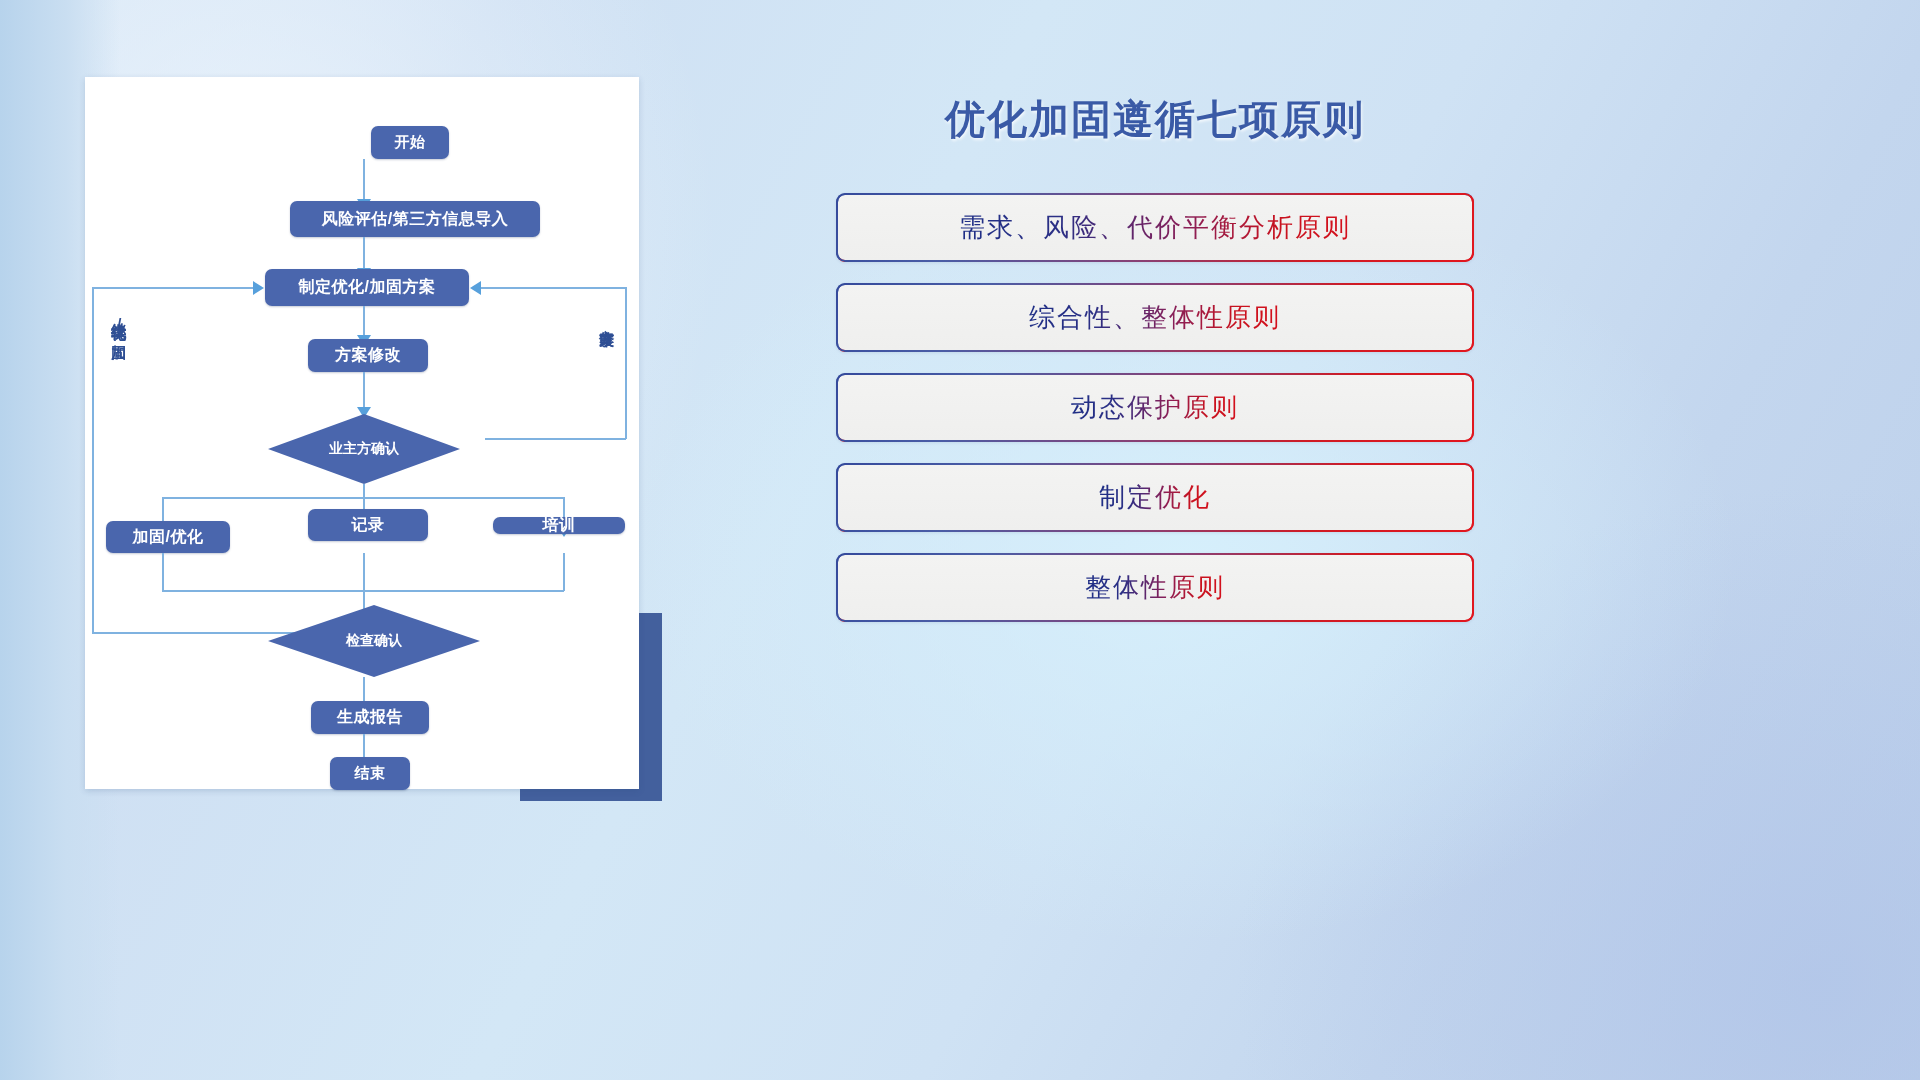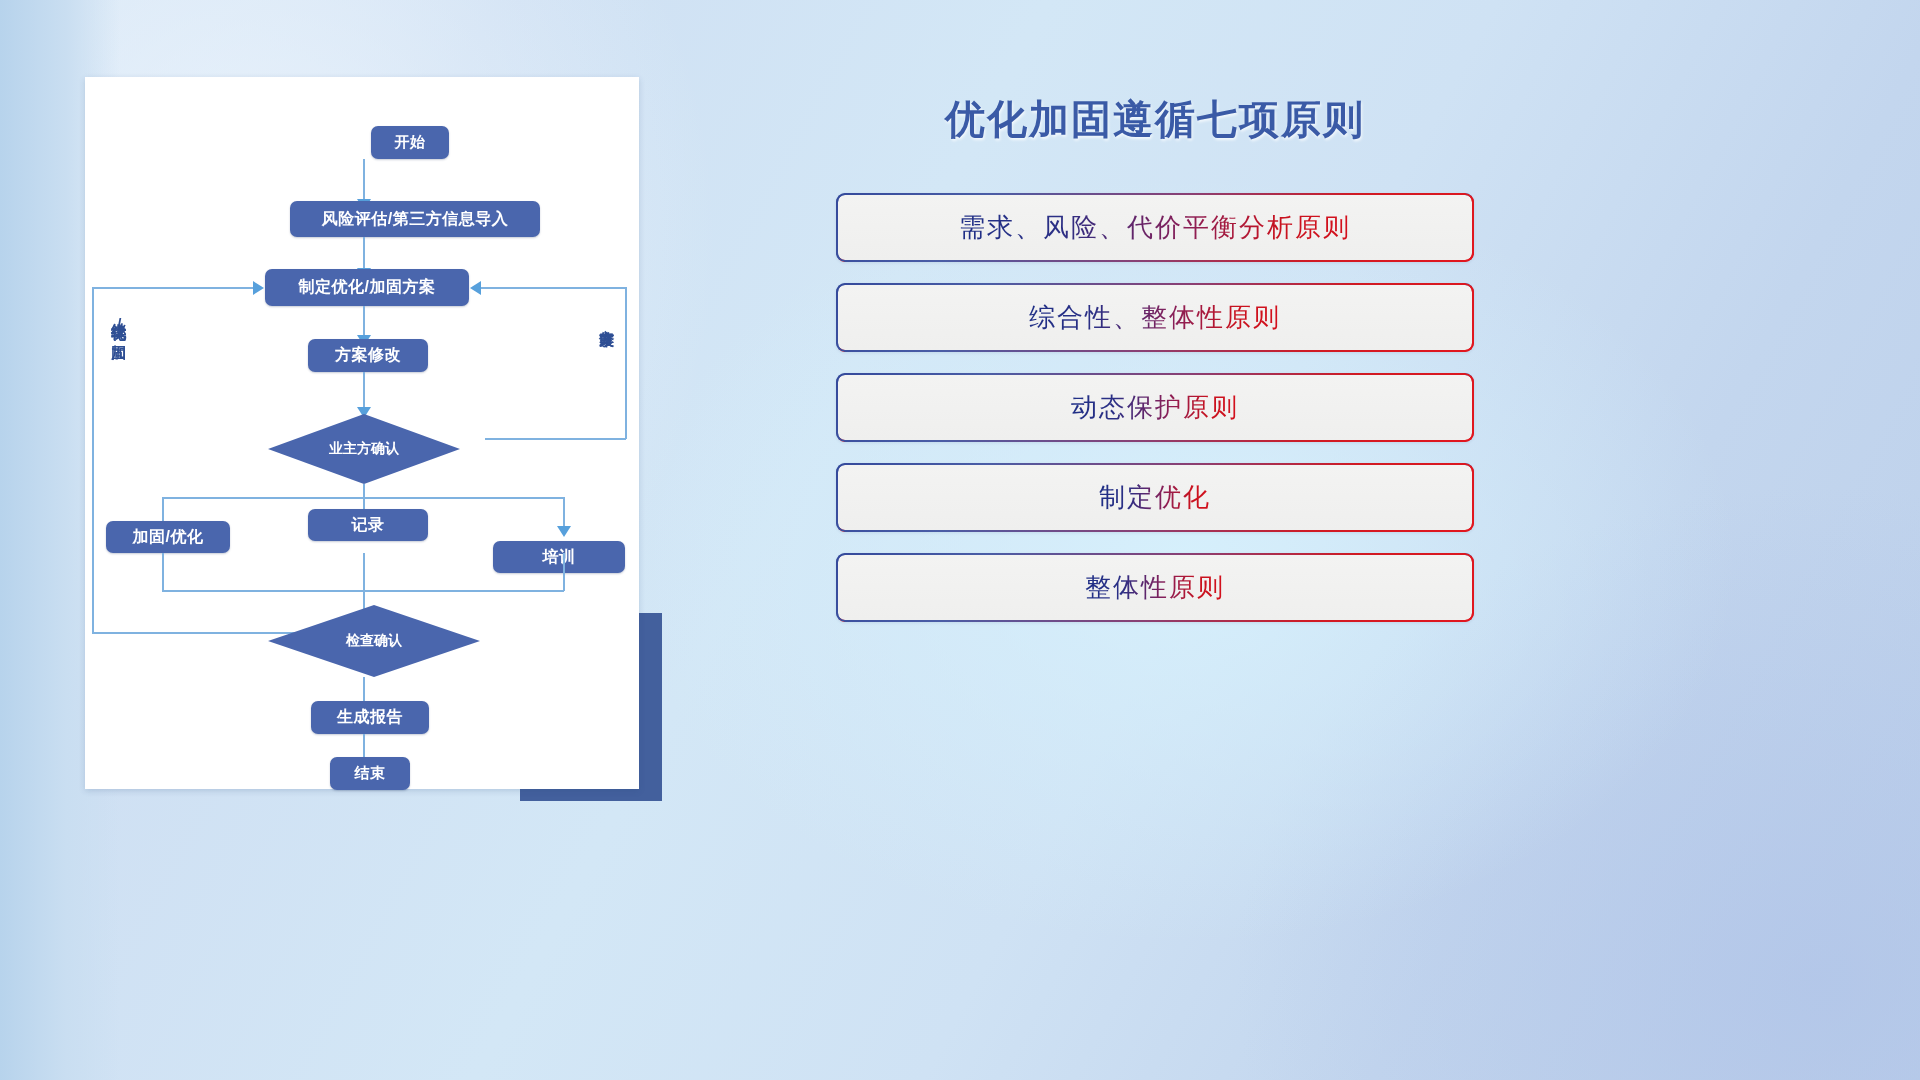"培训" div.node { height: 32px -> 17px; top: 464px -> 440px }
